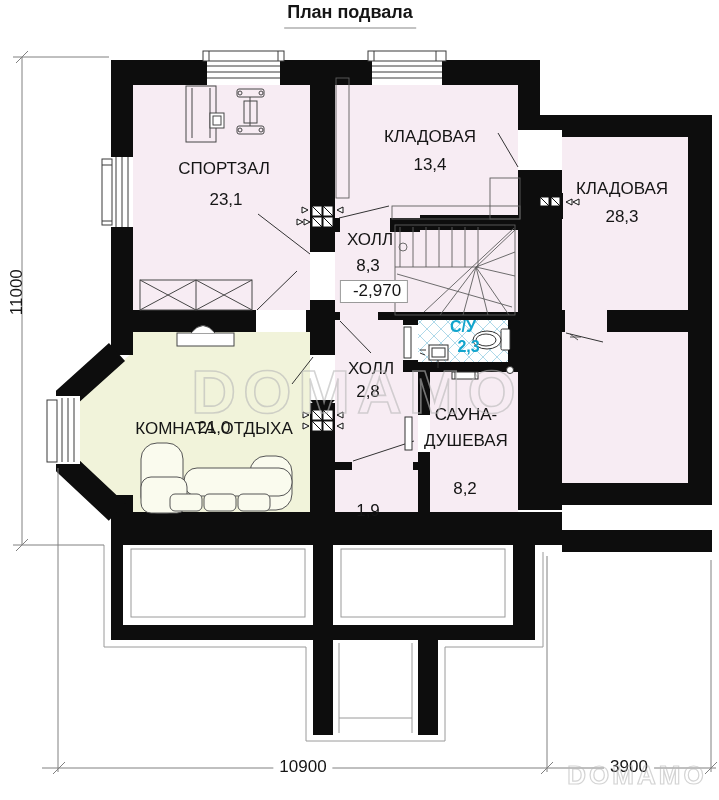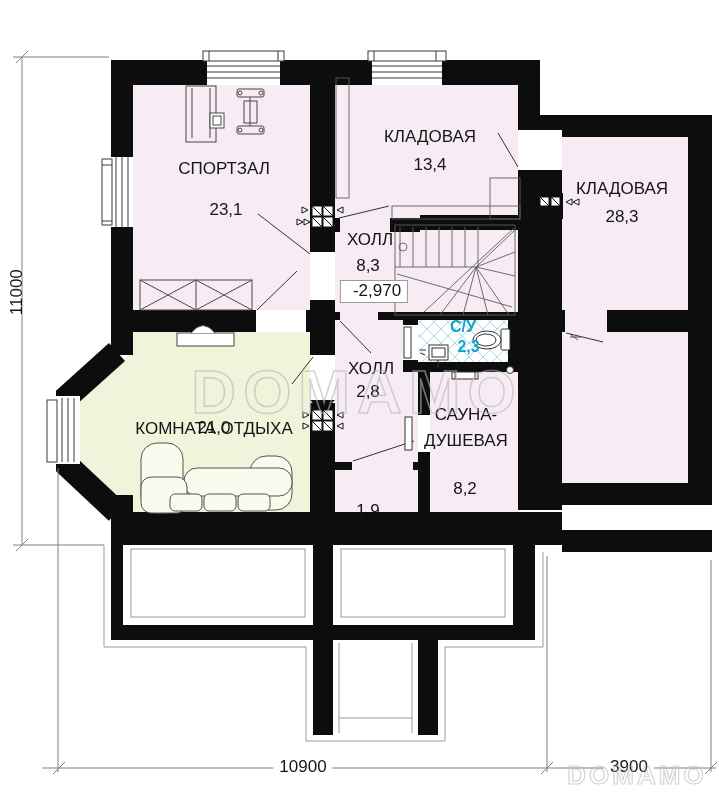"План подвала" div.lbl { html: none -> <div>План подвала</div> }
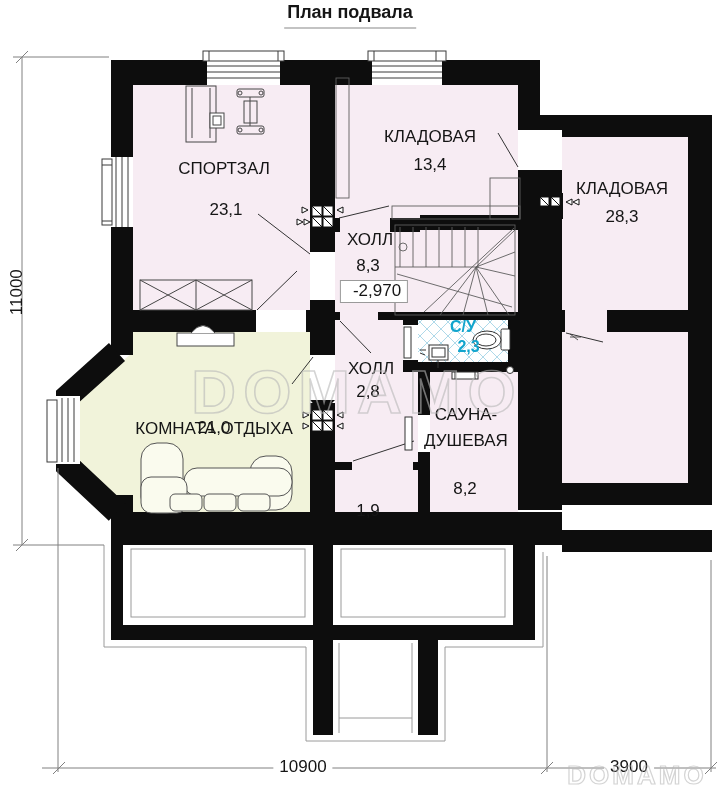"23,1" div.lbl { top: 200px -> 190px }
